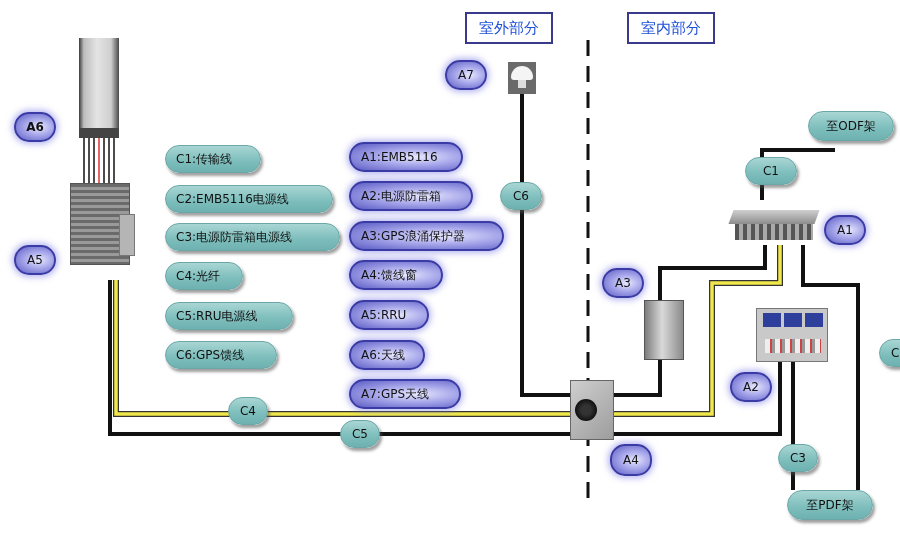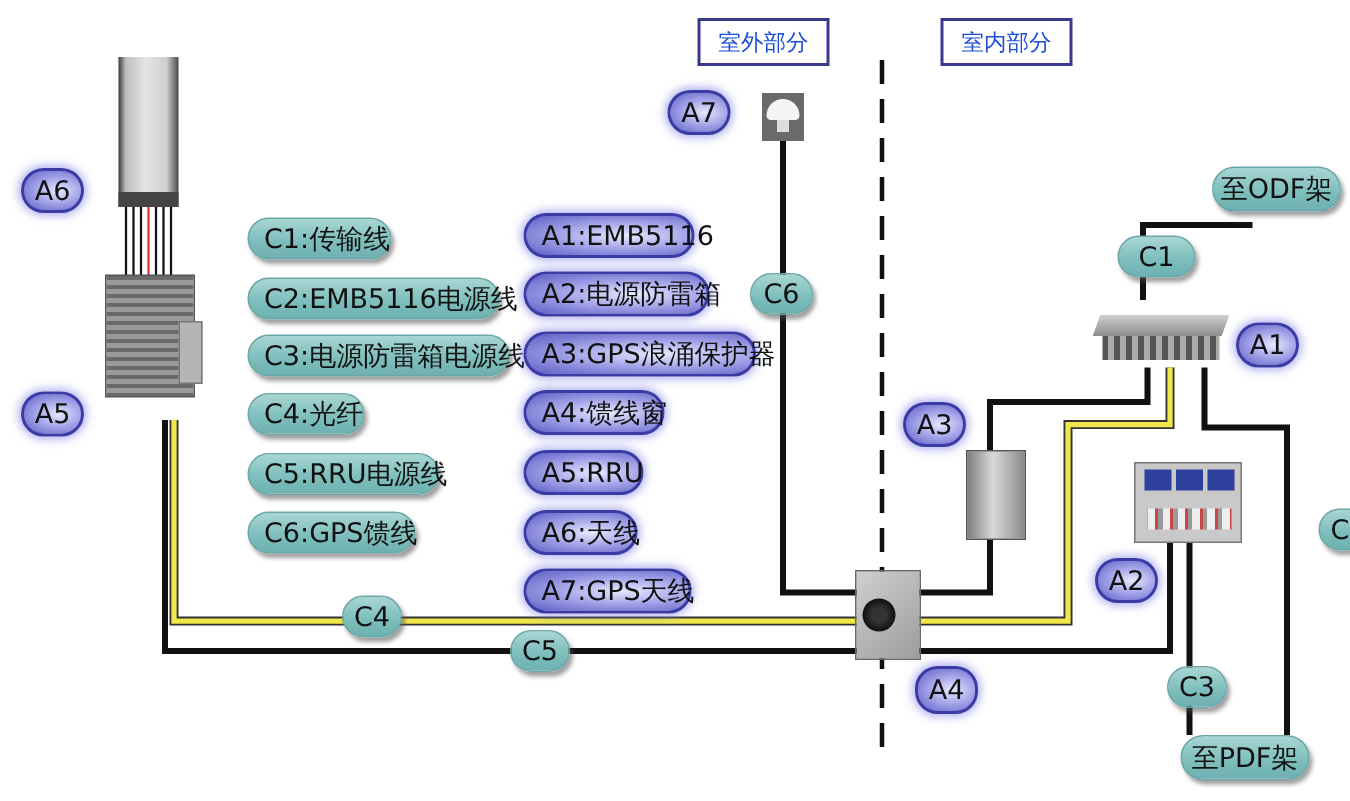"A7" .tag { font-size: 18px -> 12px }
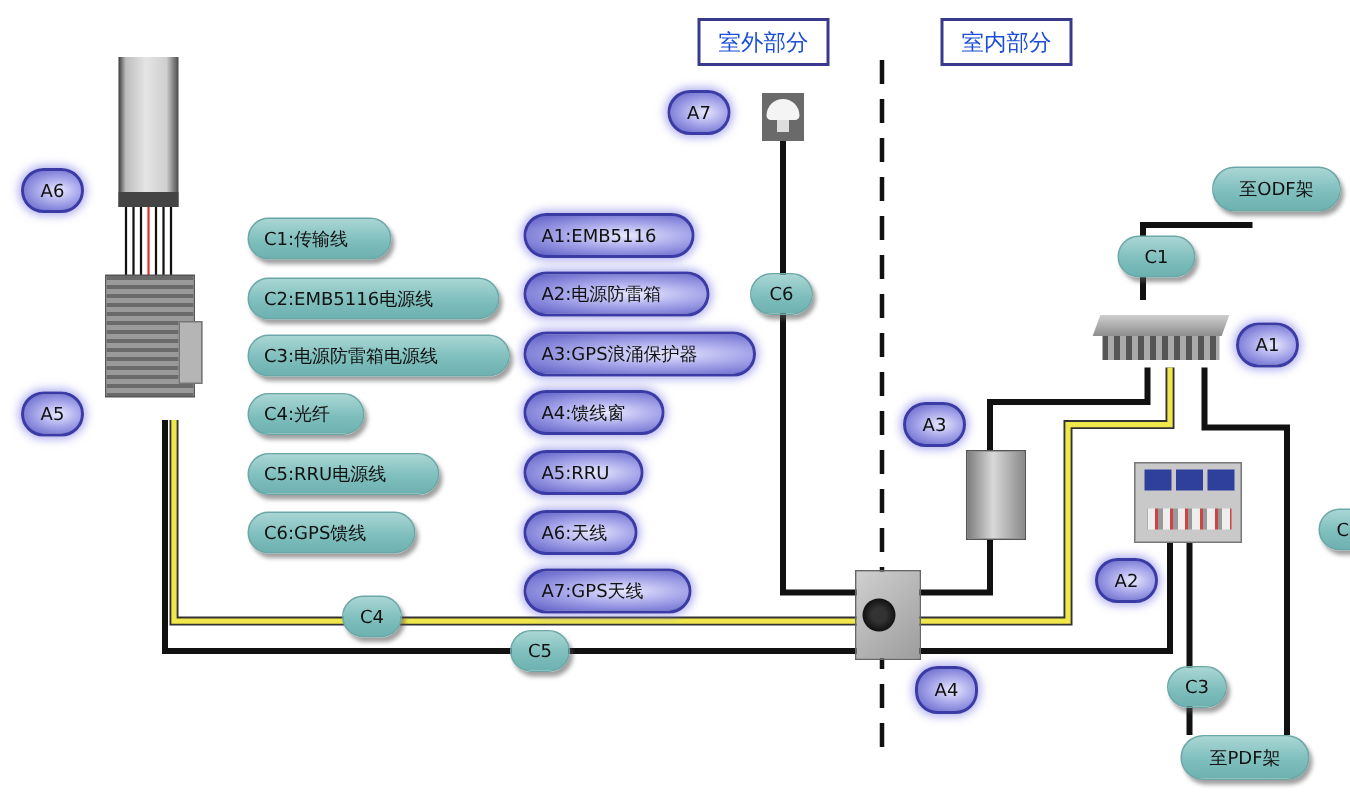"A6" div.tag { font-weight: none -> bold }
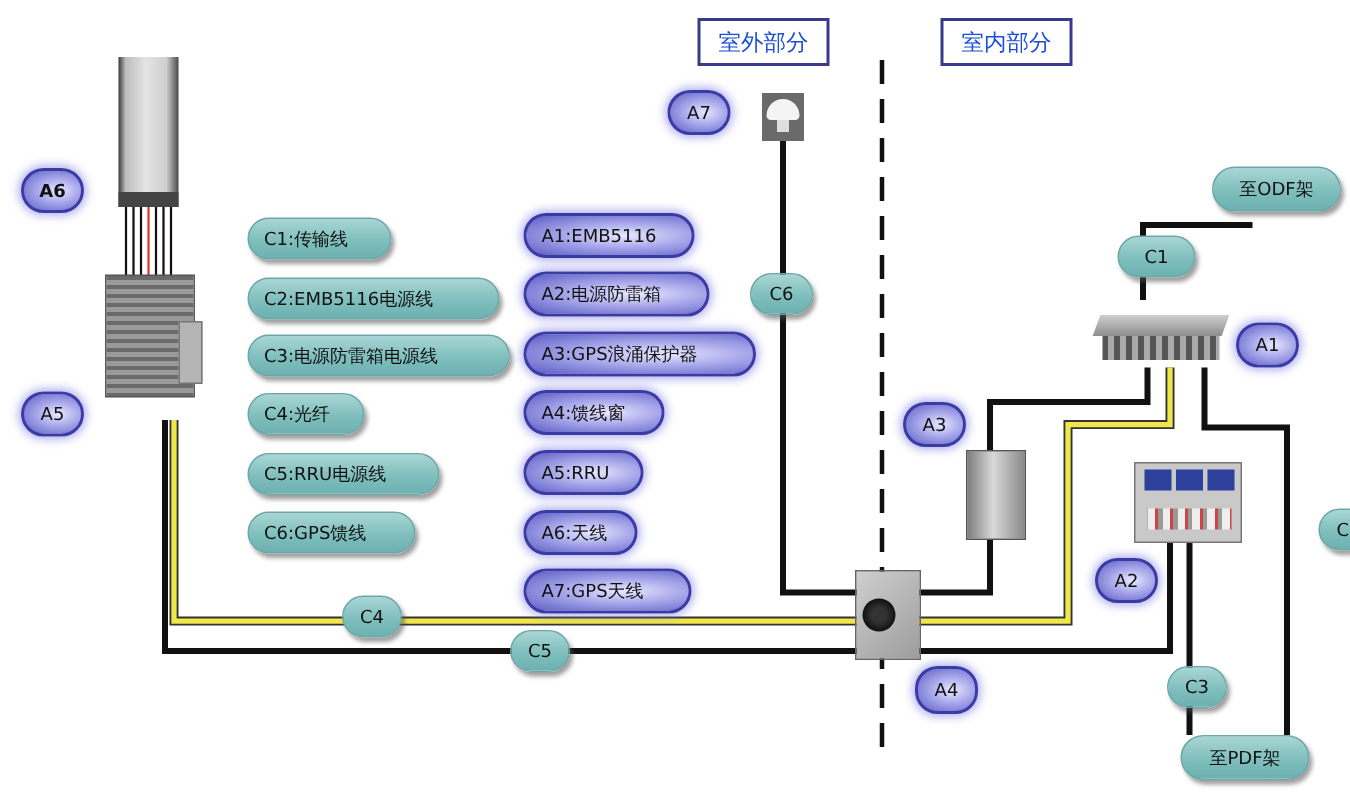"A5" div.tag { margin-top: 16px -> none }
